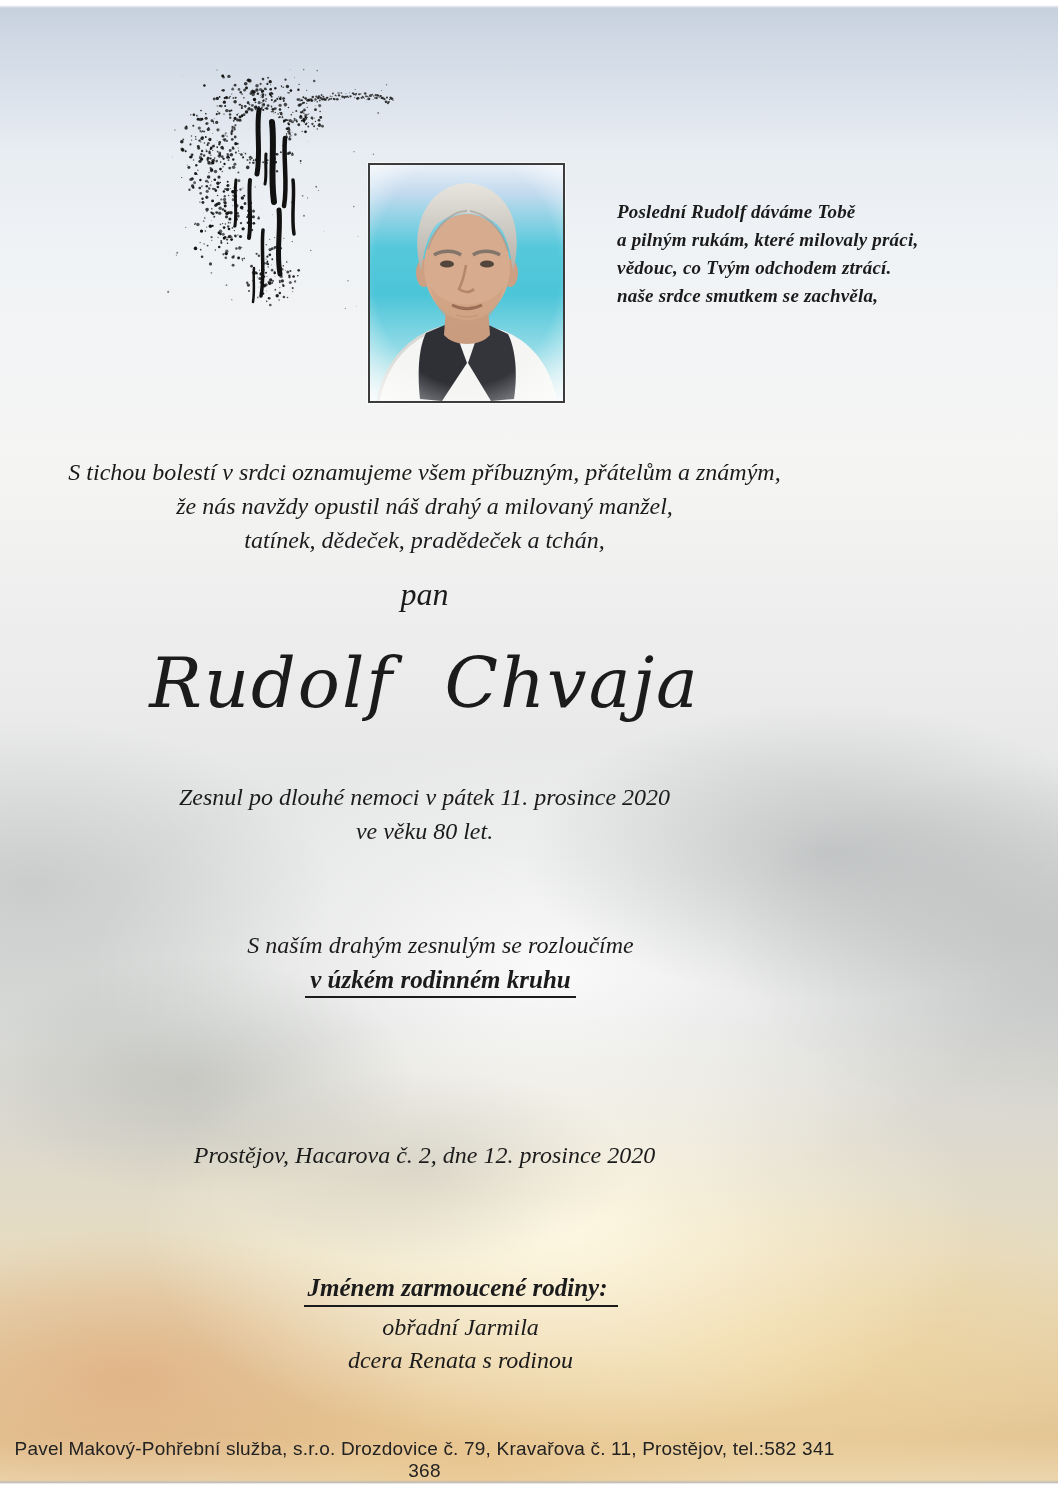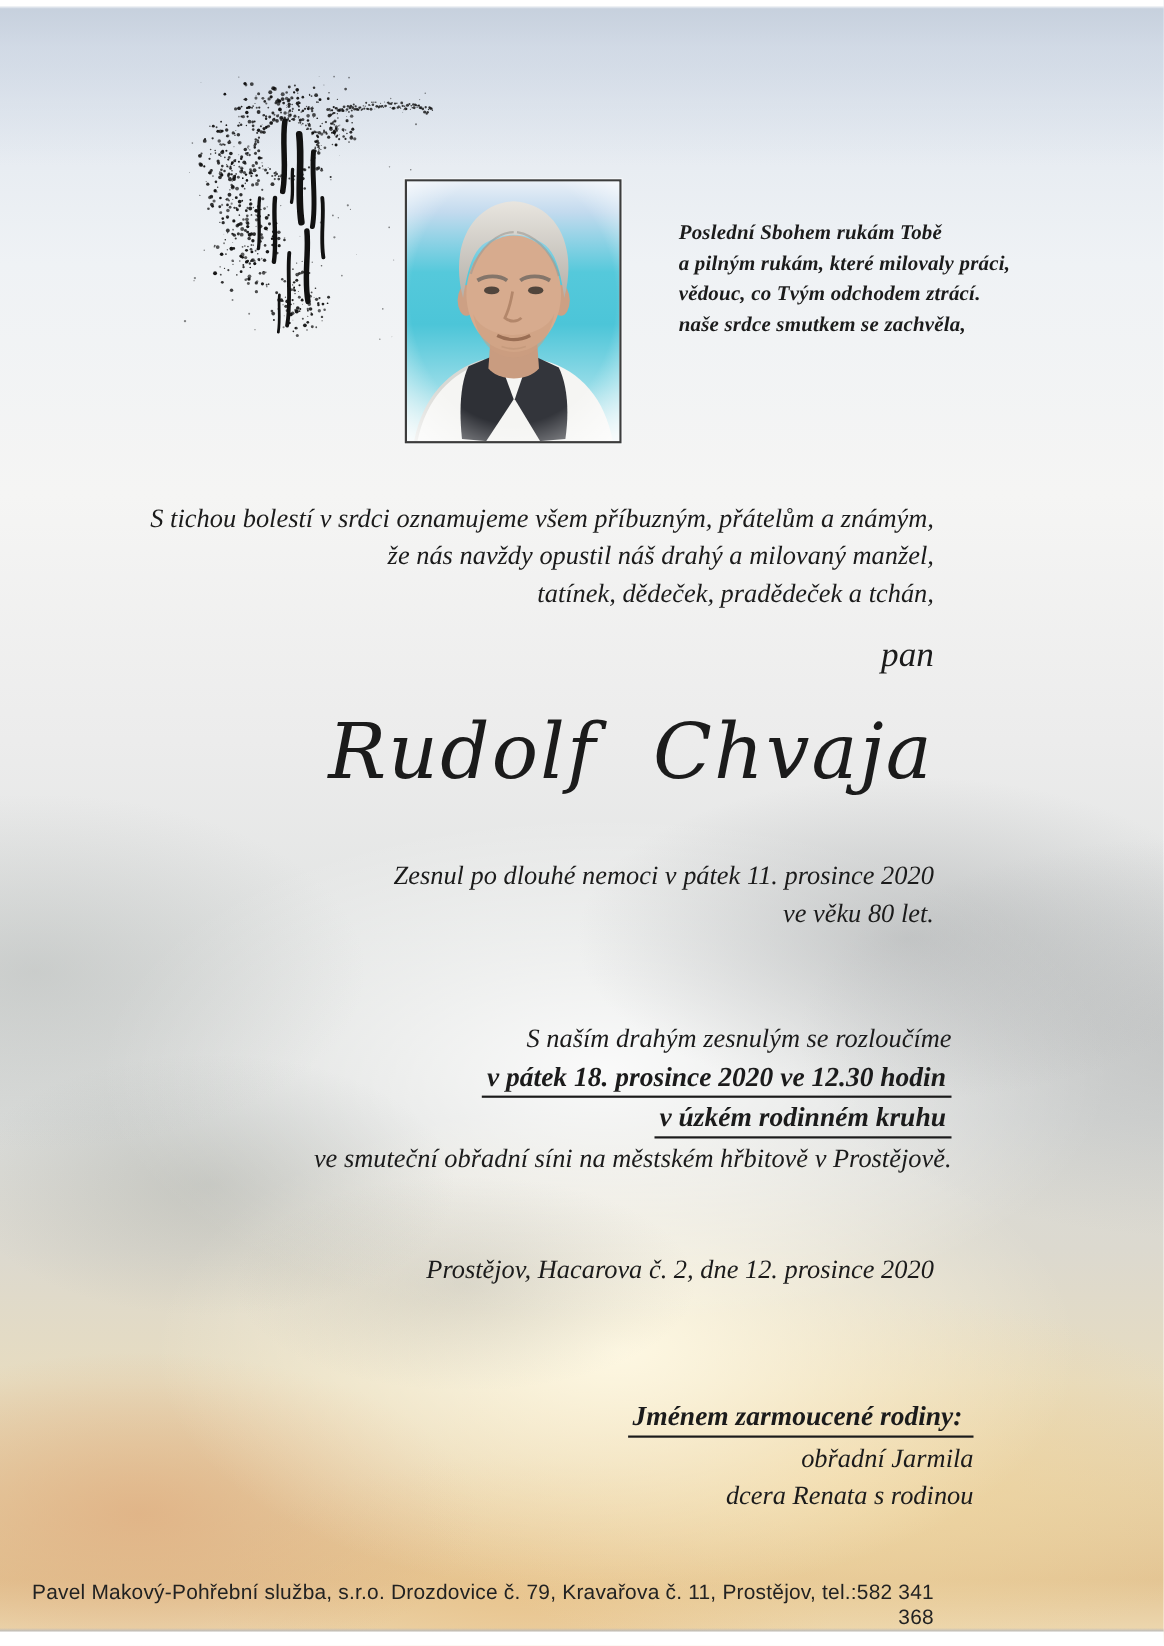"Poslední Sbohem rukám Tobě" div { text: Sbohem rukám -> Rudolf dáváme }
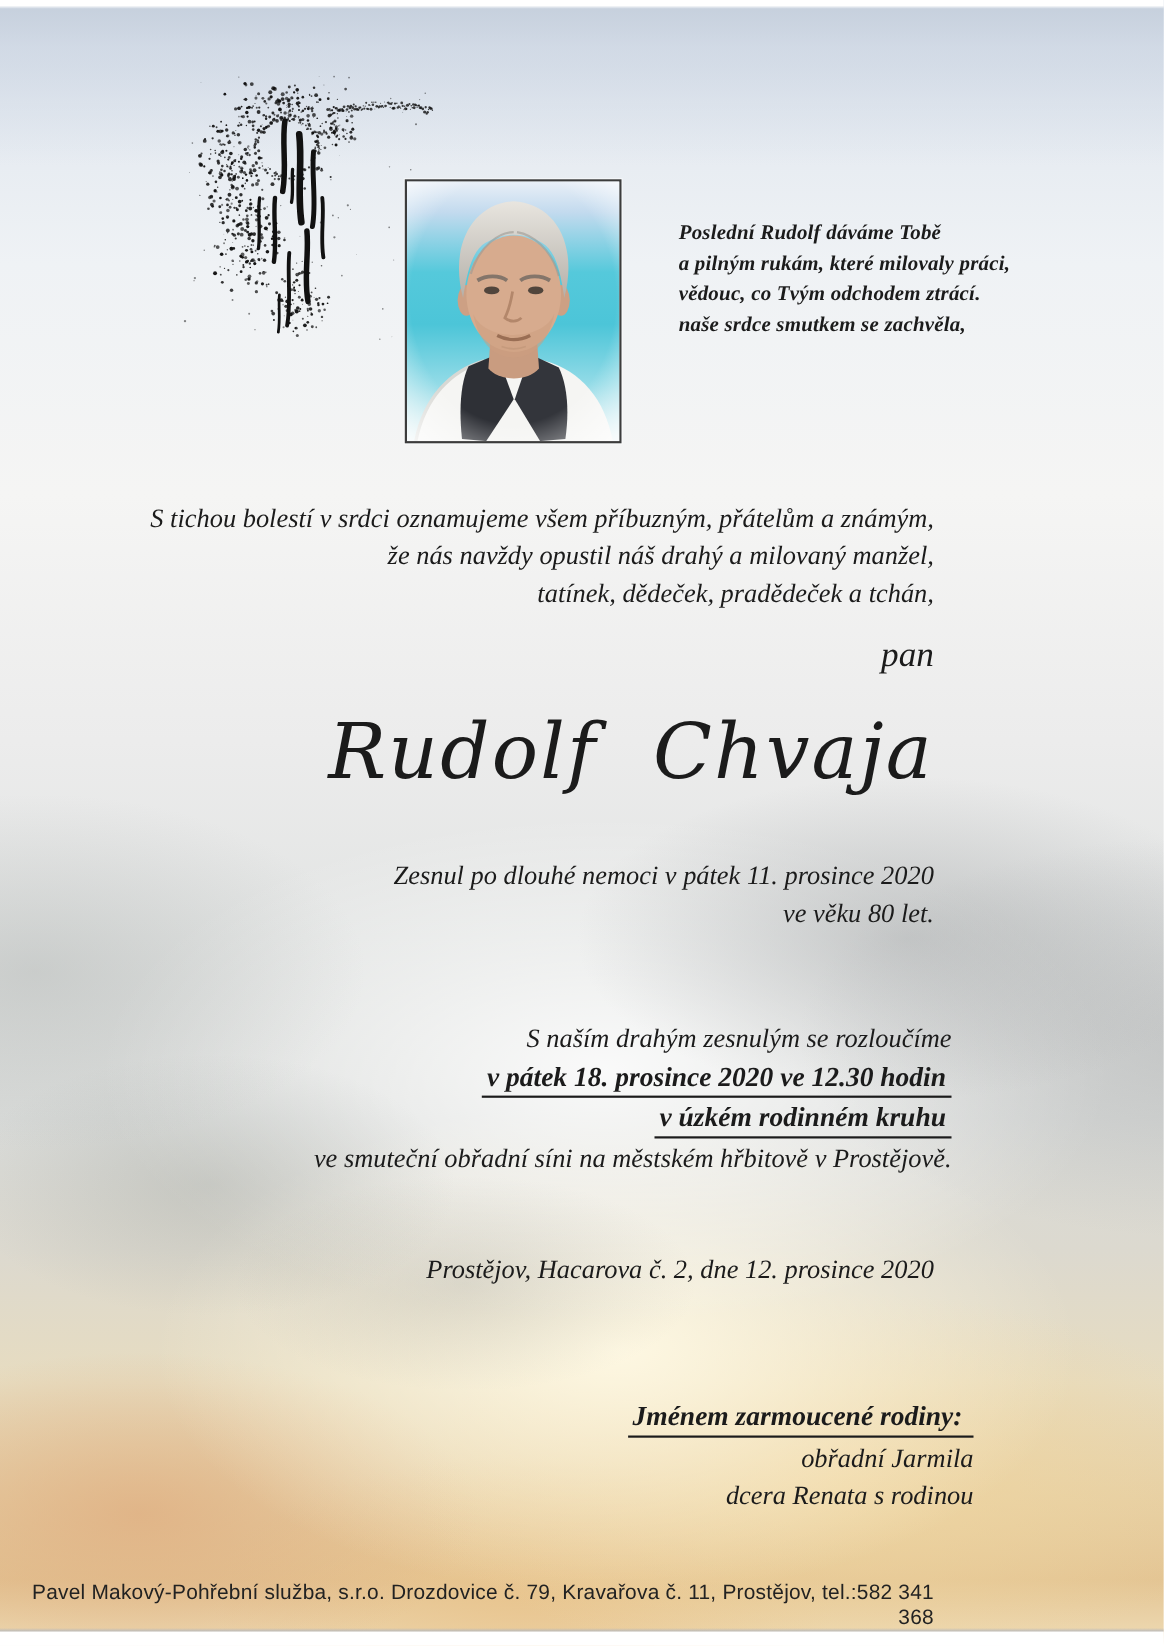"S tichou bolestí v srdci" .centered { text-align: right -> center }
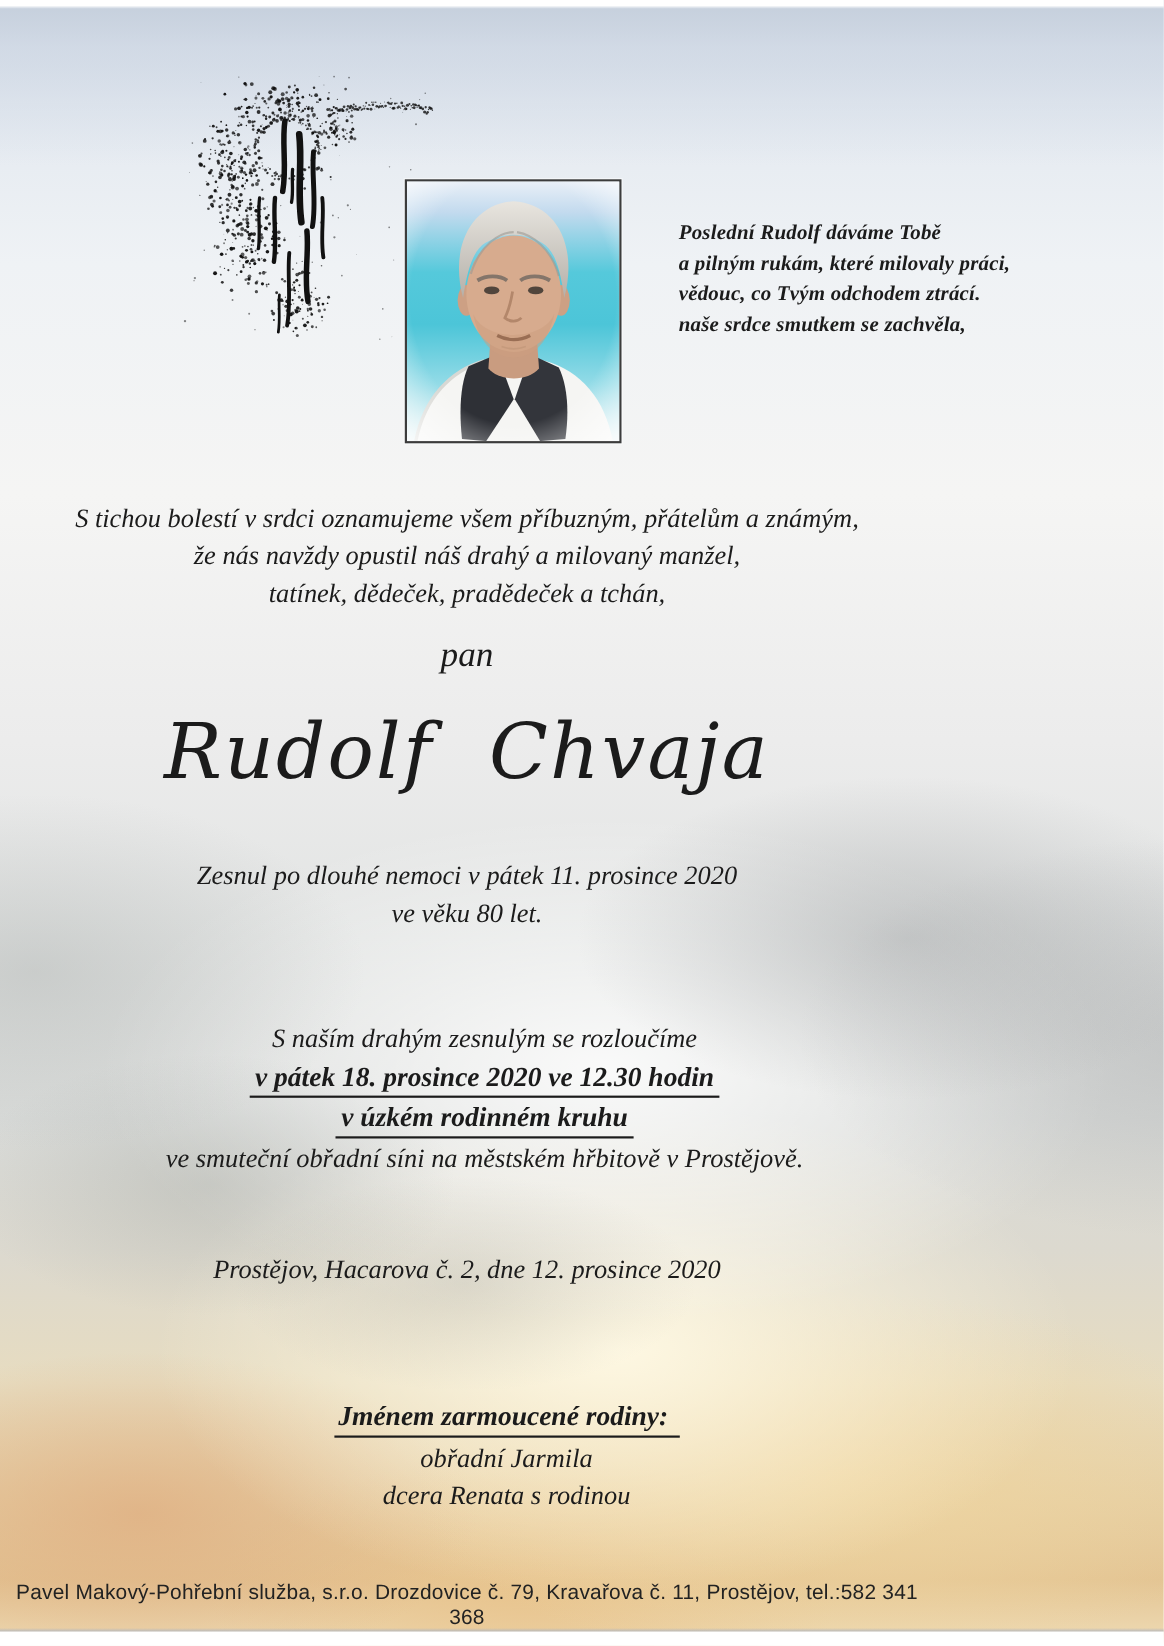"v pátek 18. prosince 2020" div { html: <div><span>v pátek 18. prosince 2020 ve 12.30 hodin</span></div> -> none }
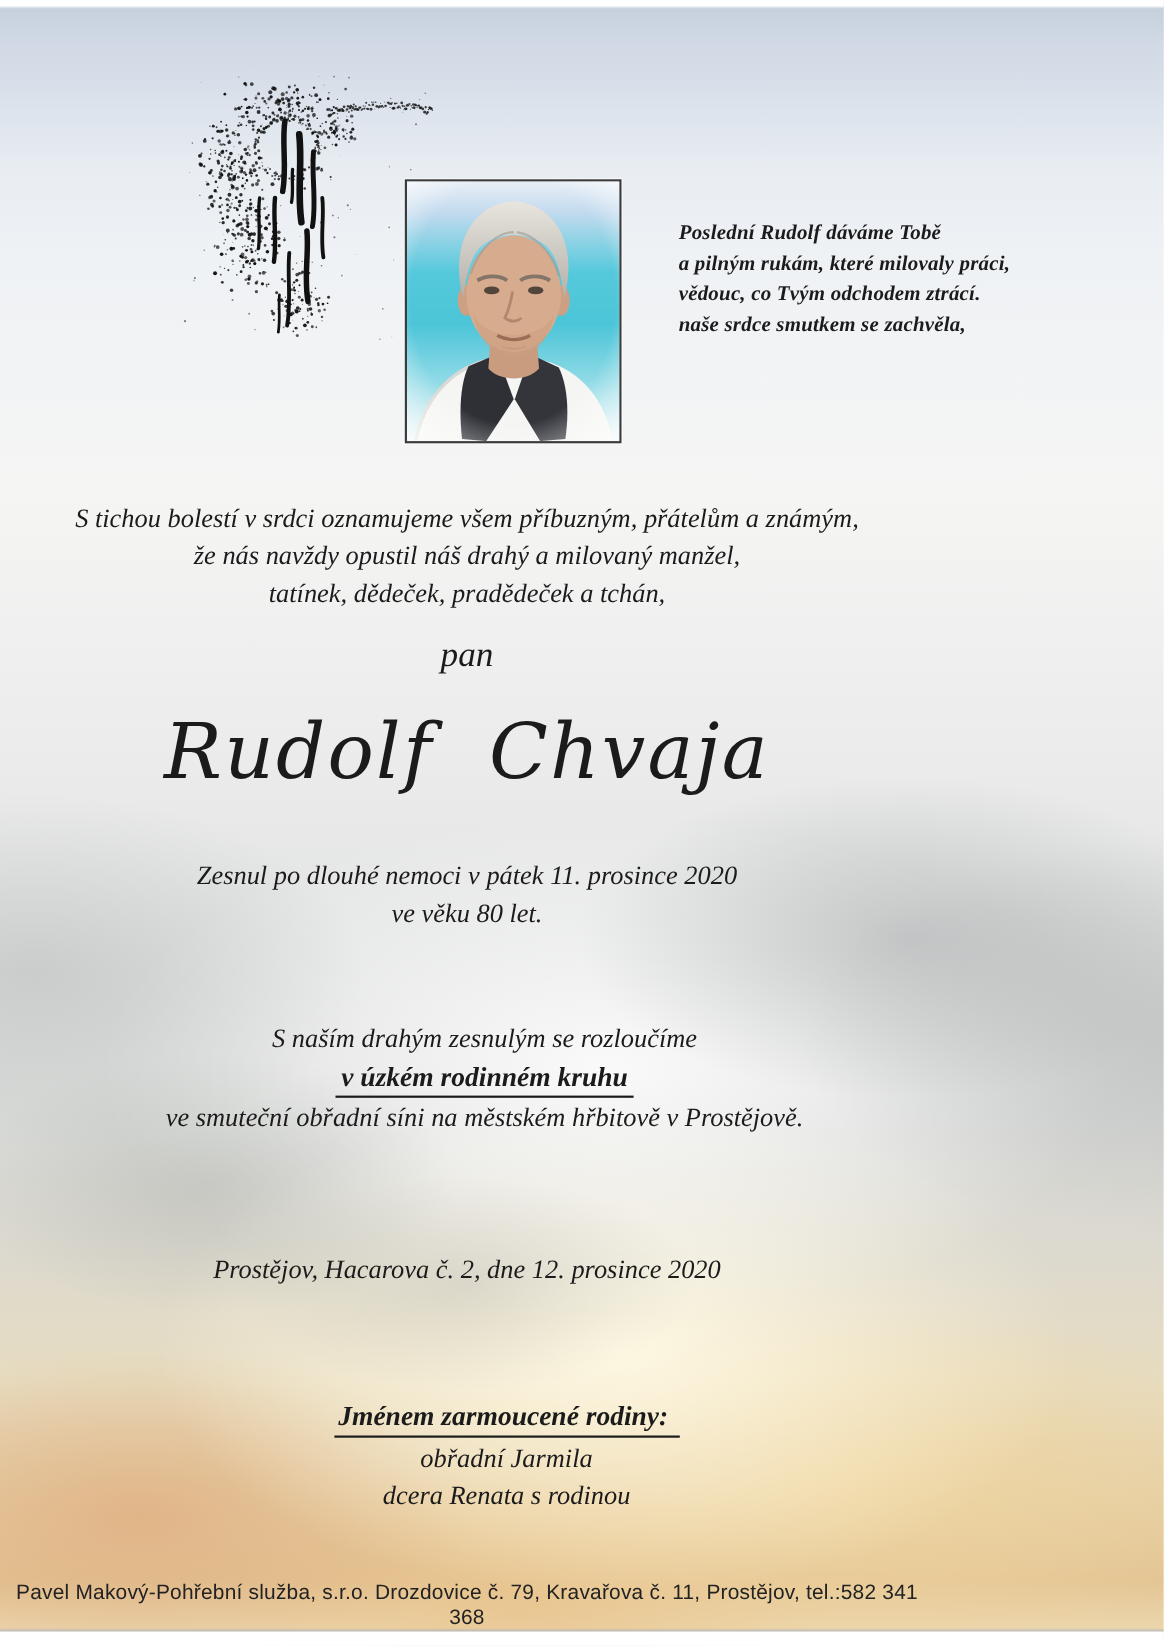"ve smuteční obřadní síni na" div { html: <div>ve smuteční obřadní síni na městském hřbitově v Prostějově.</div> -> none }
